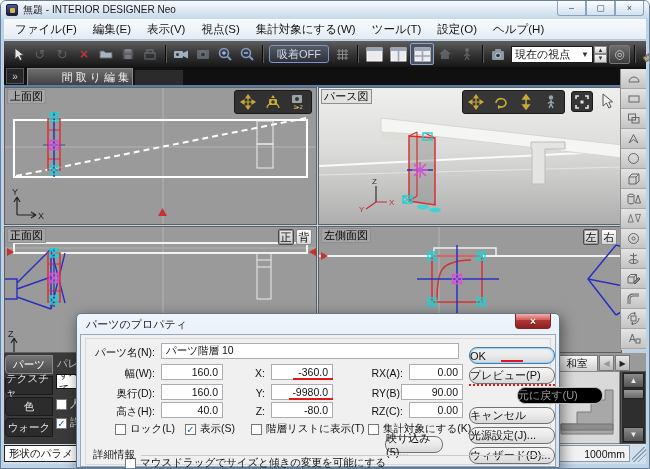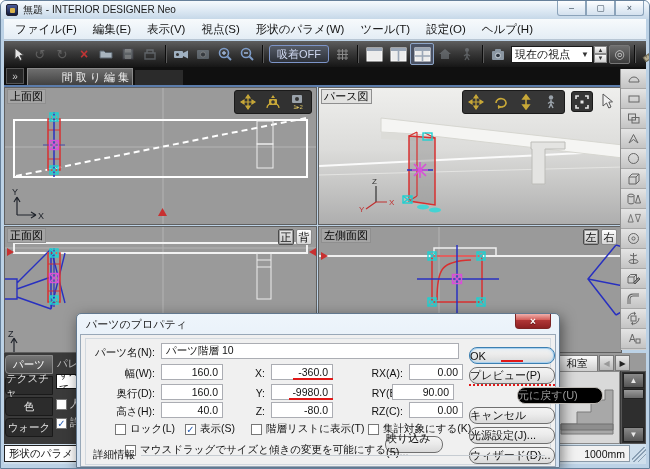"形状のパラメ(W)" span.menu-item { text: 形状のパラメ -> 集計対象にする }
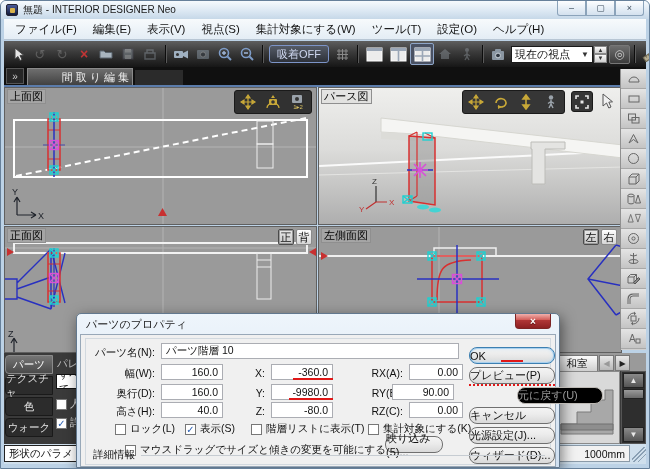"90.00" div.fld { left: 311px -> 320px }
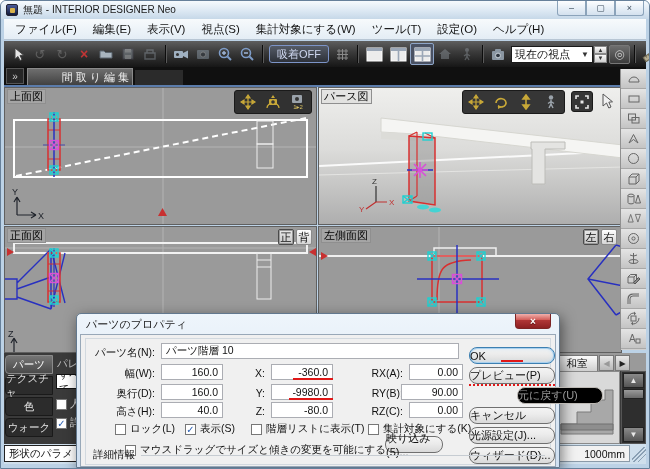"マウスドラッグでサイズと傾きの変更を可能にする" div.dcb { top: 108px -> 121px }
